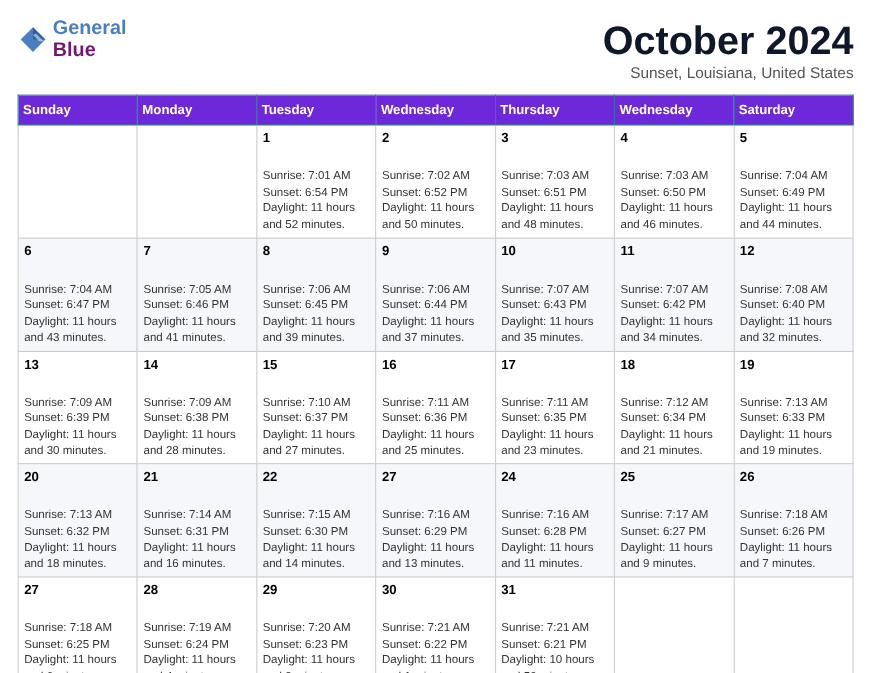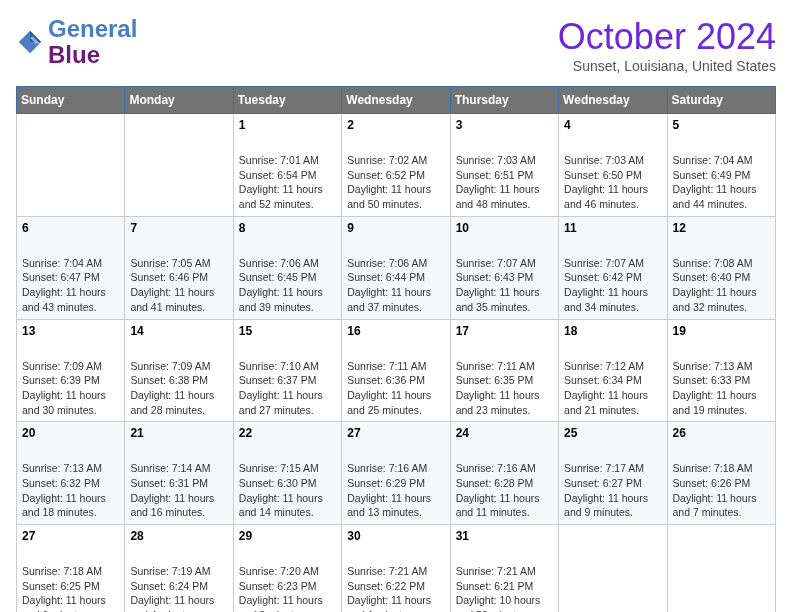"General" .logo-text { font-size: 24px -> 18px }
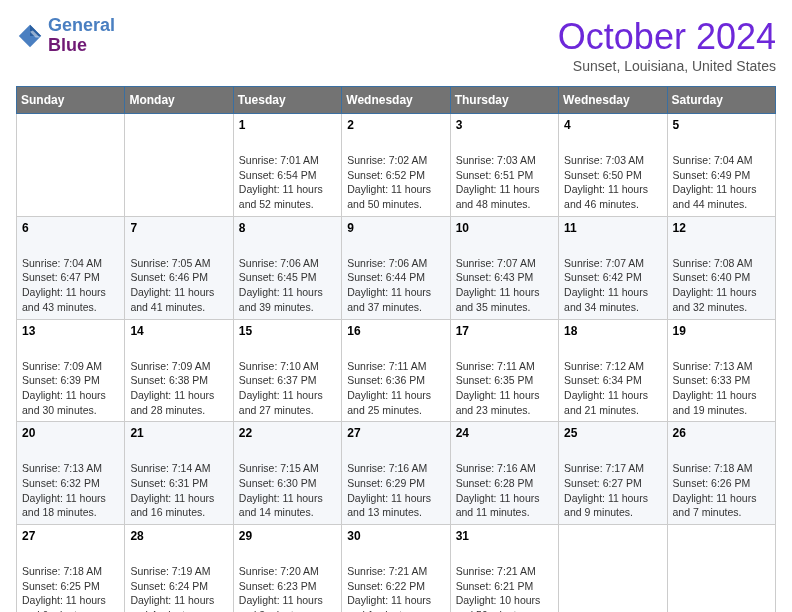"October 2024" .month-title { color: #6d28d9 -> #0f172a; font-weight: normal -> bold }
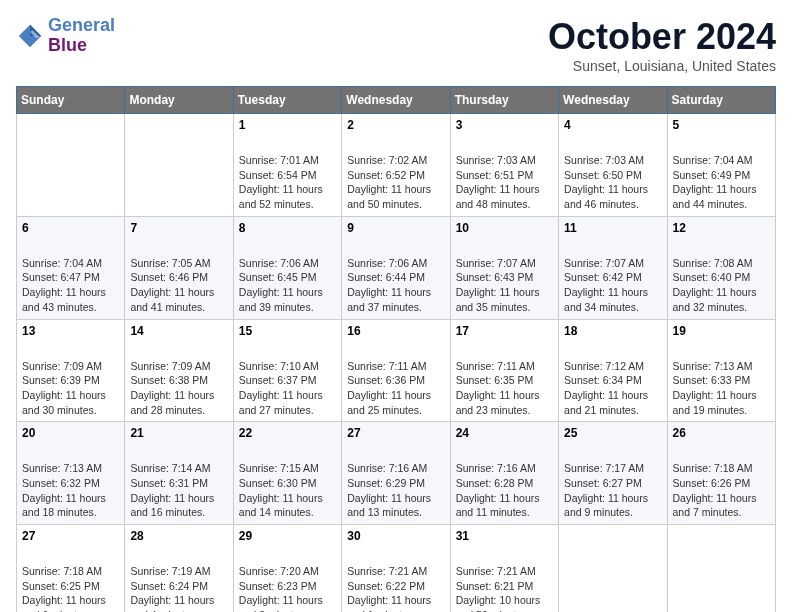"Sunday" .calendar th { background: #737373 -> #6d28d9 }
